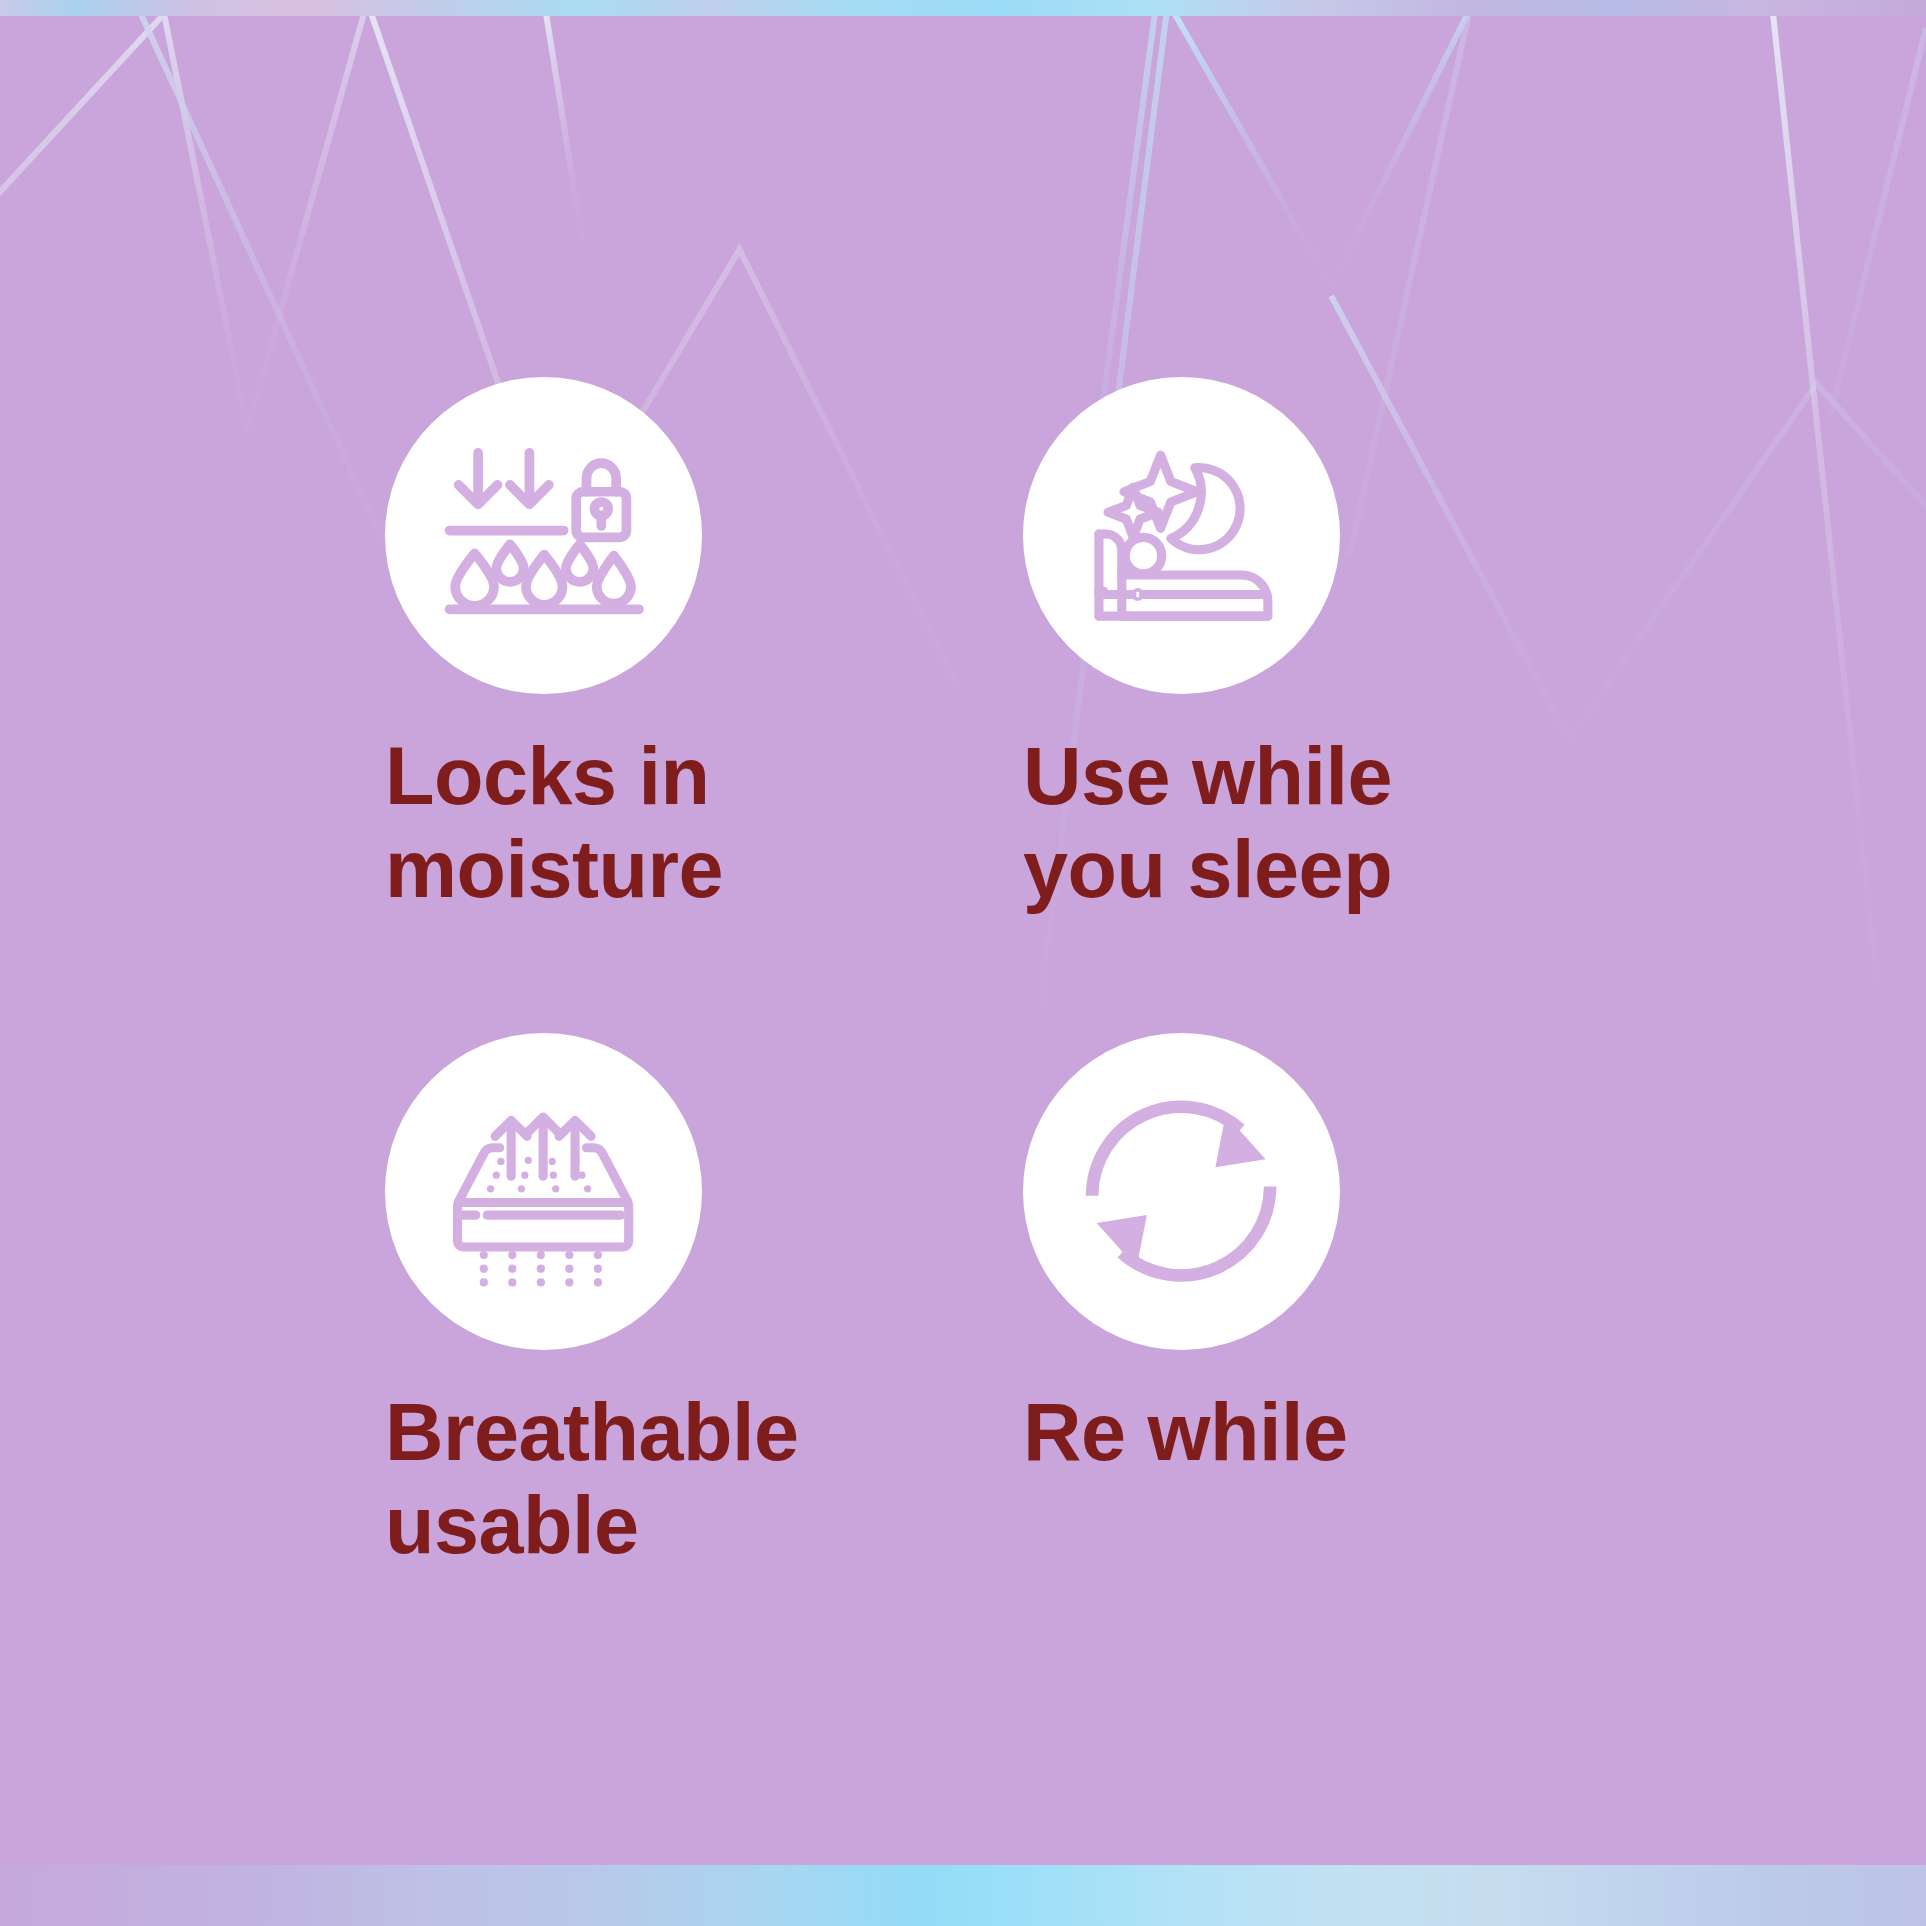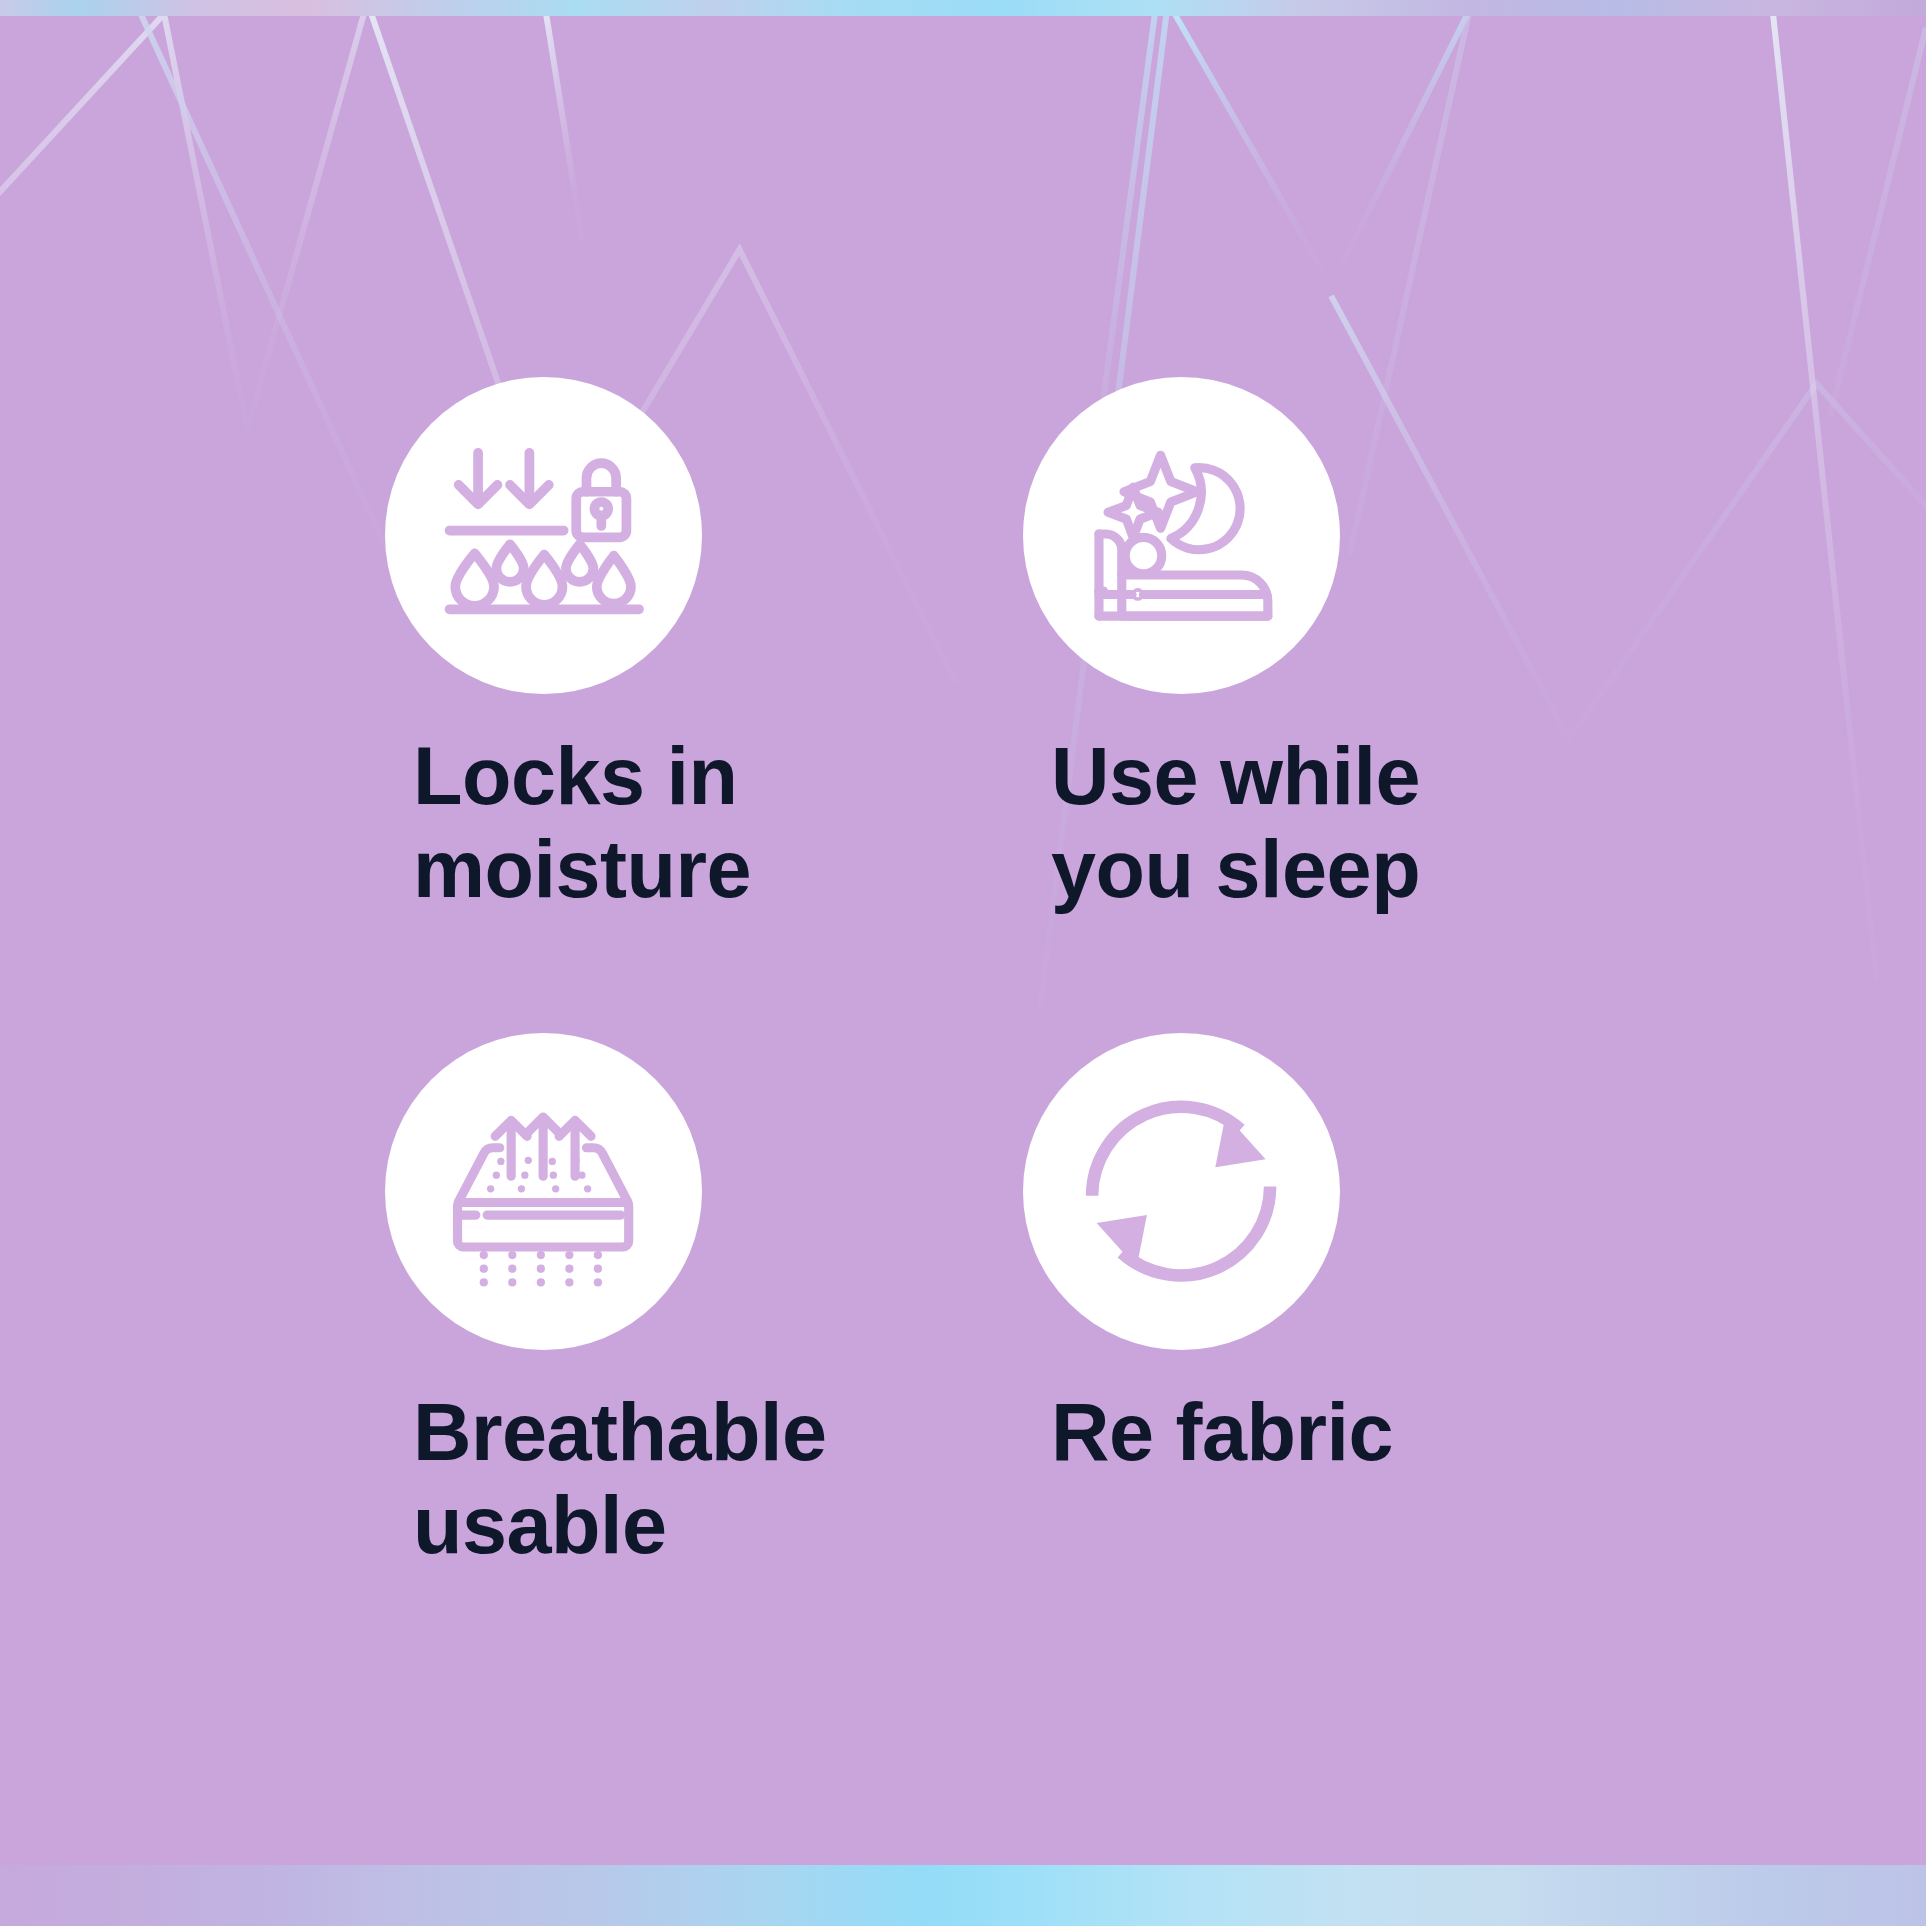"Locks in" .feature-label { color: #0f172a -> #7f1d1d; margin-left: 28px -> none }
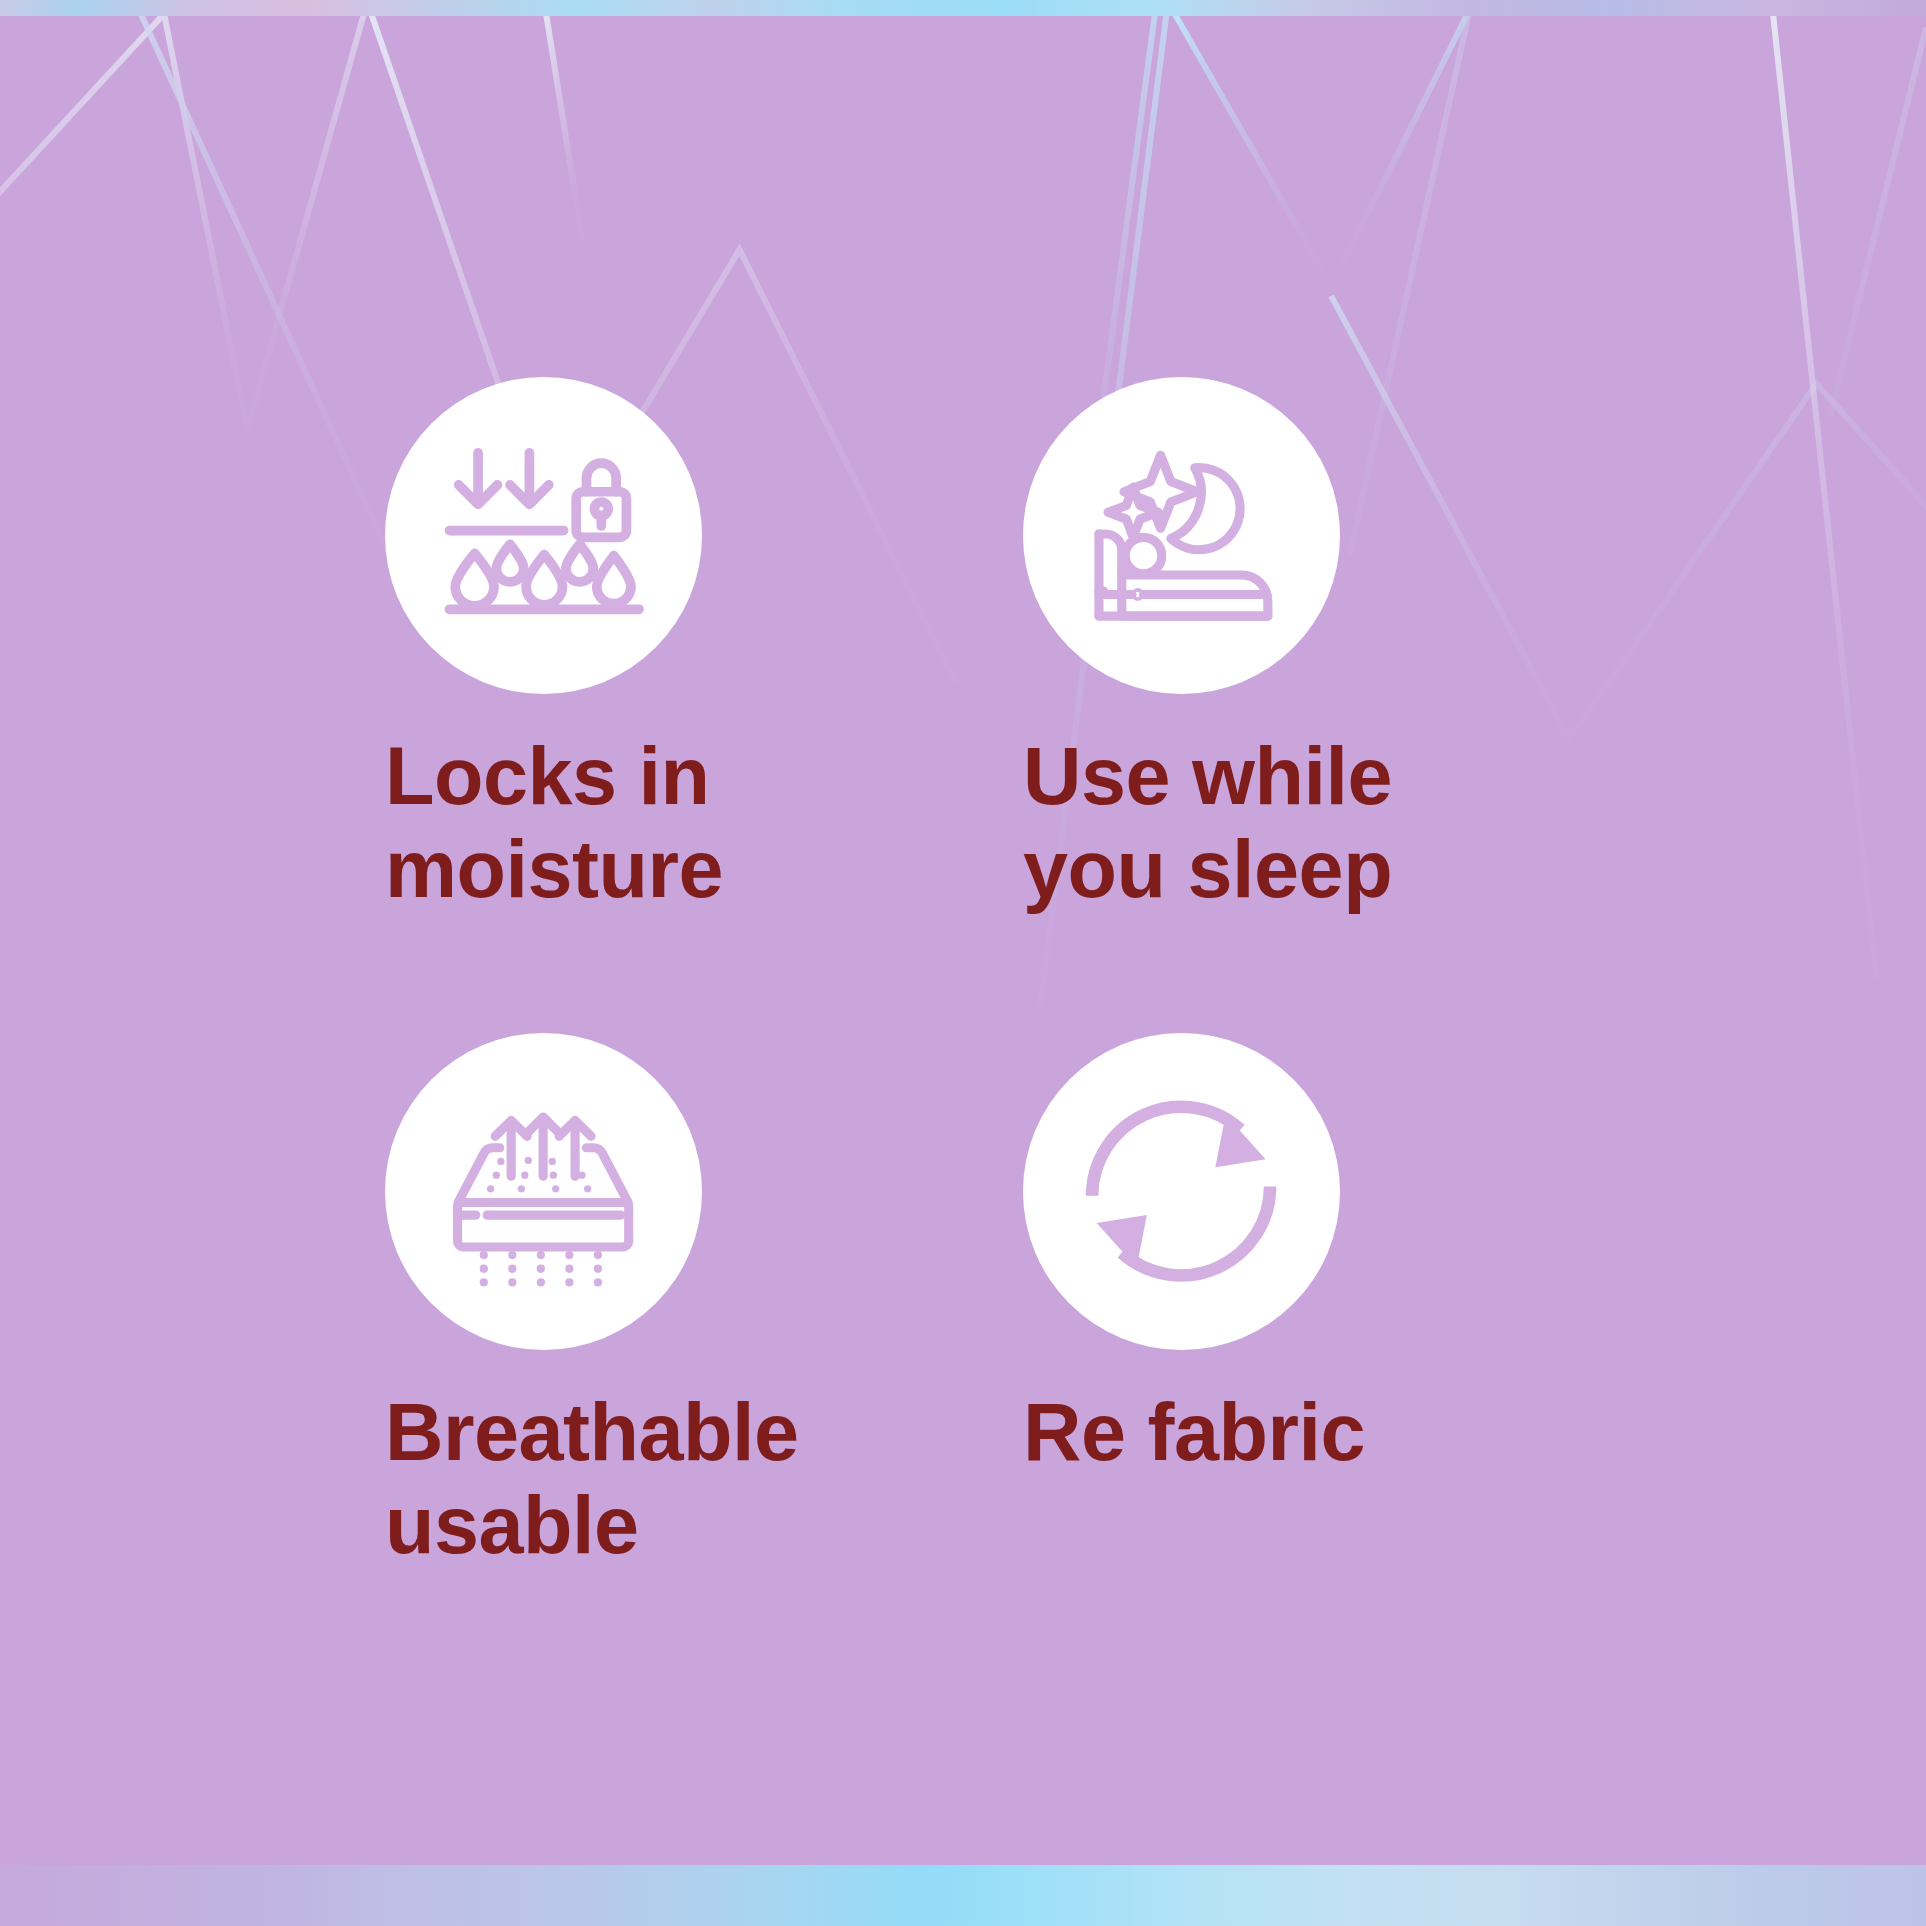"Re fabric" div.feature-label { text: fabric -> while }
